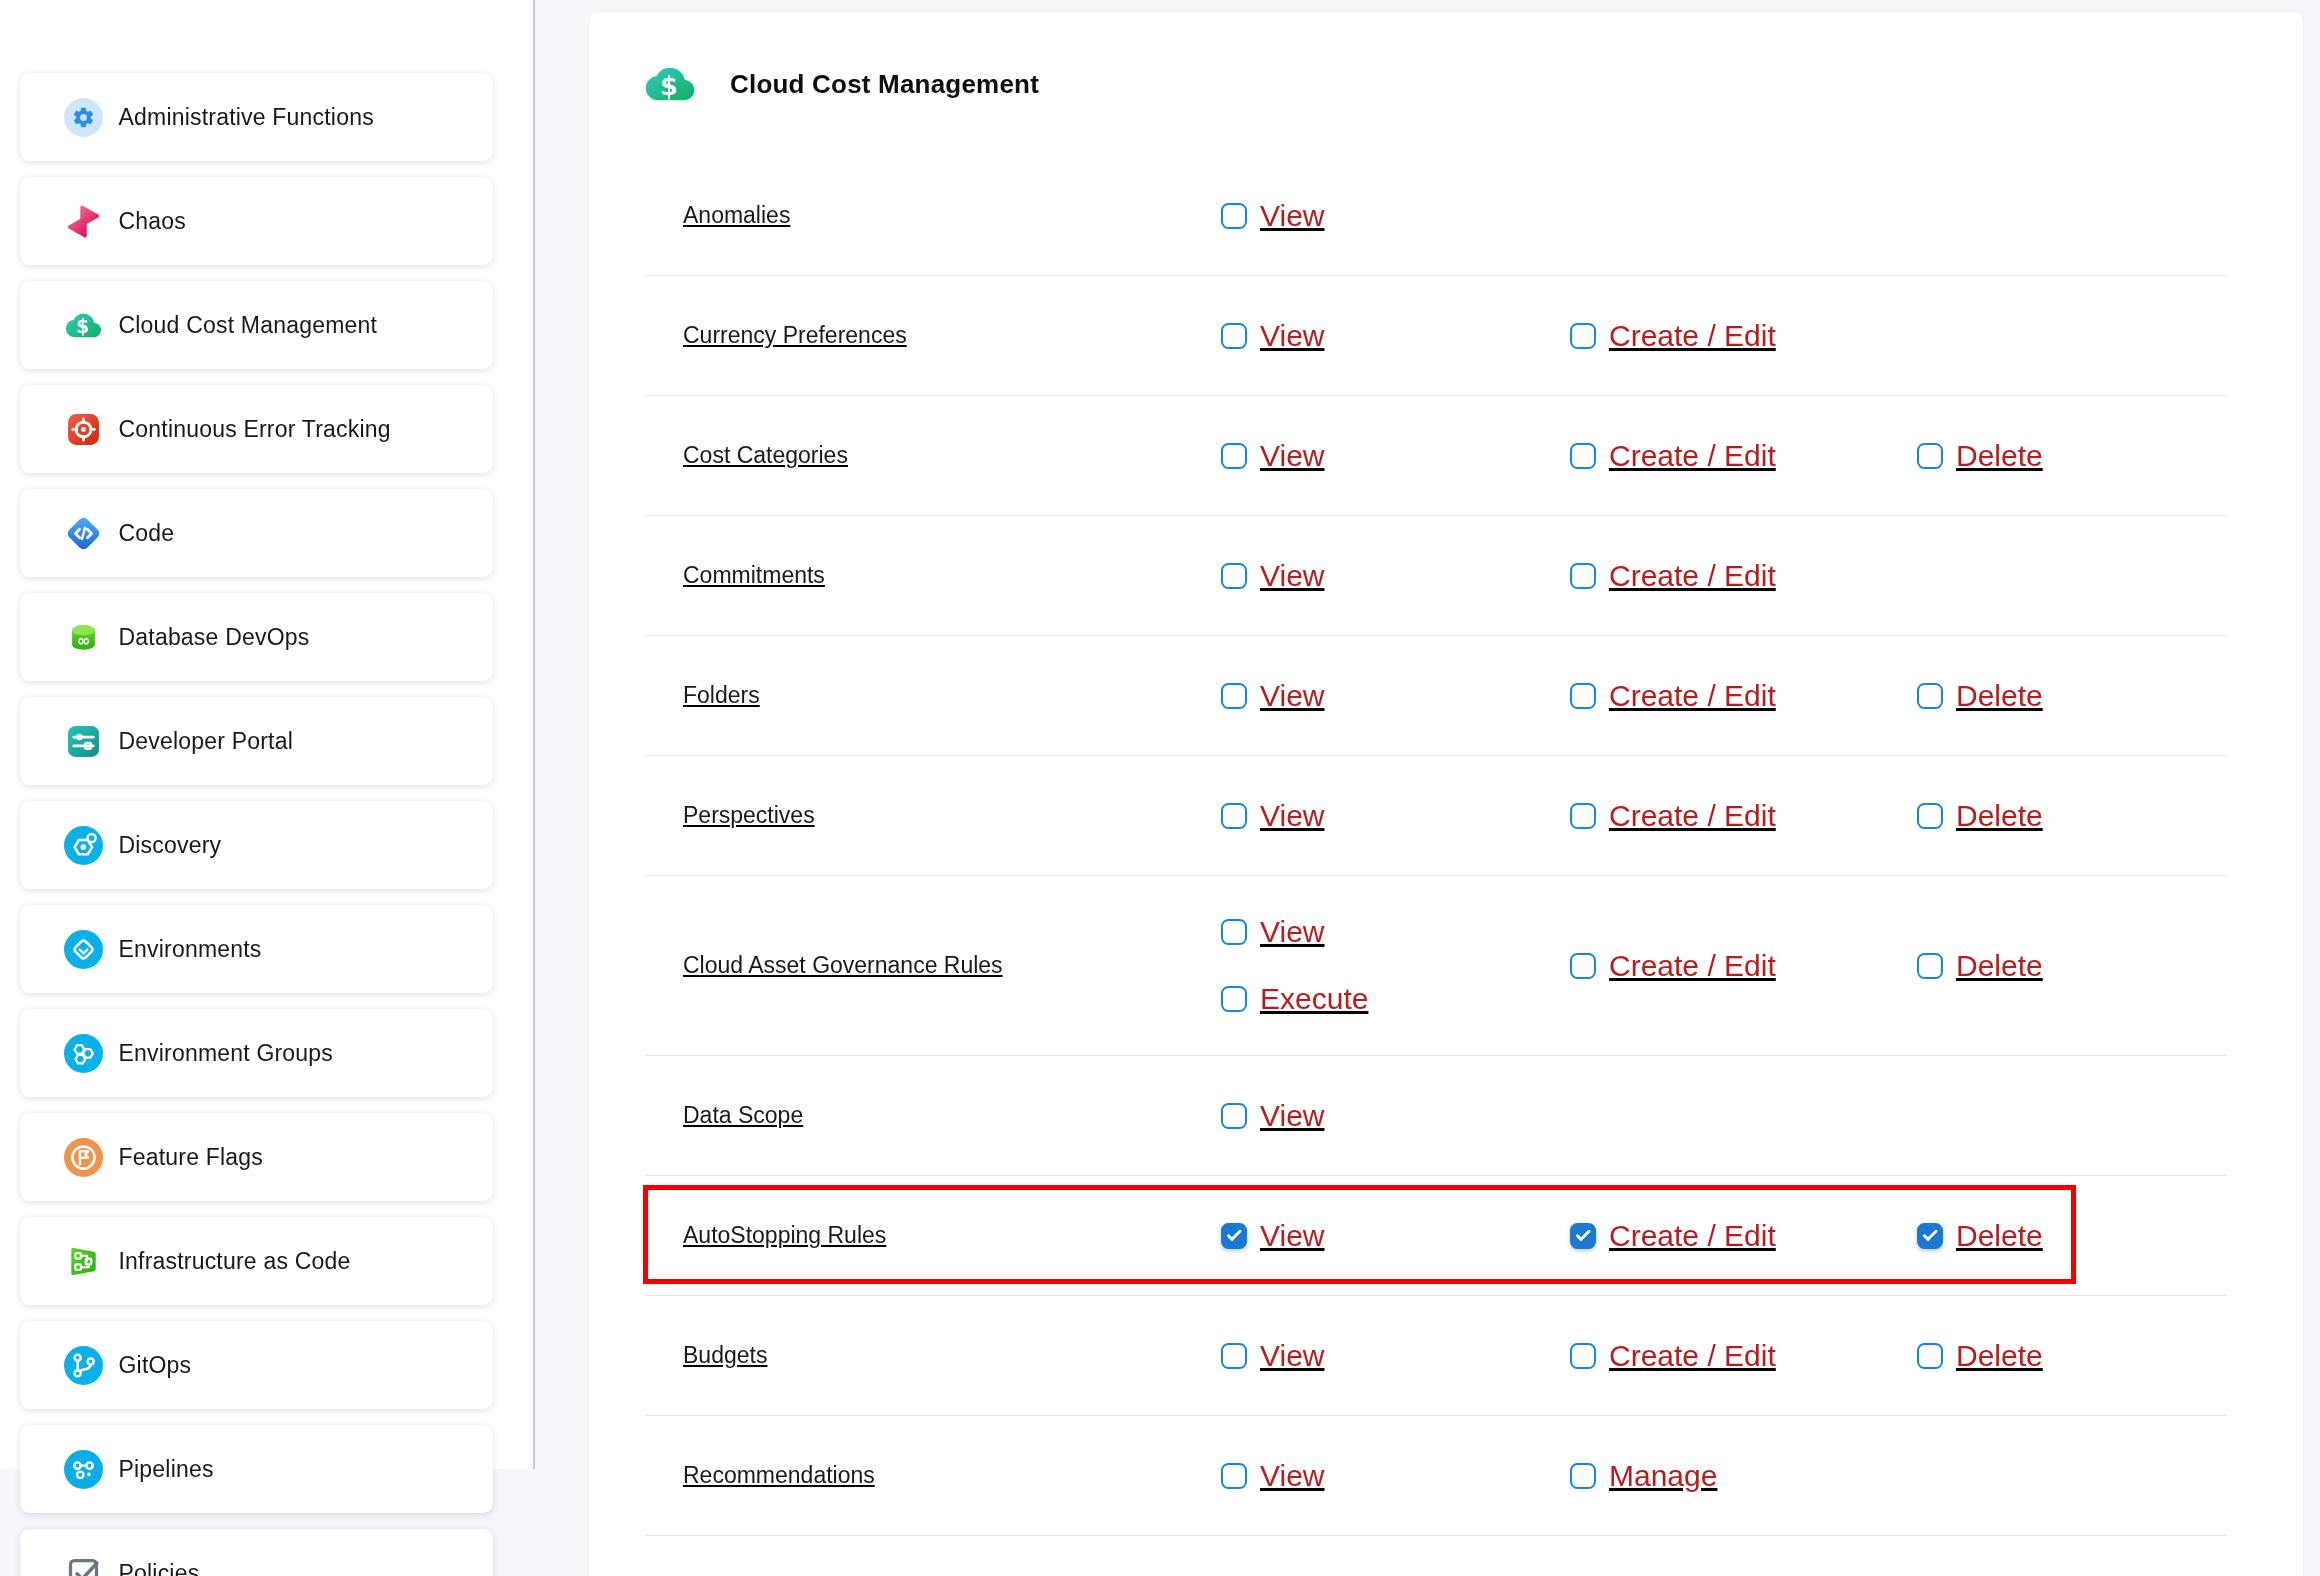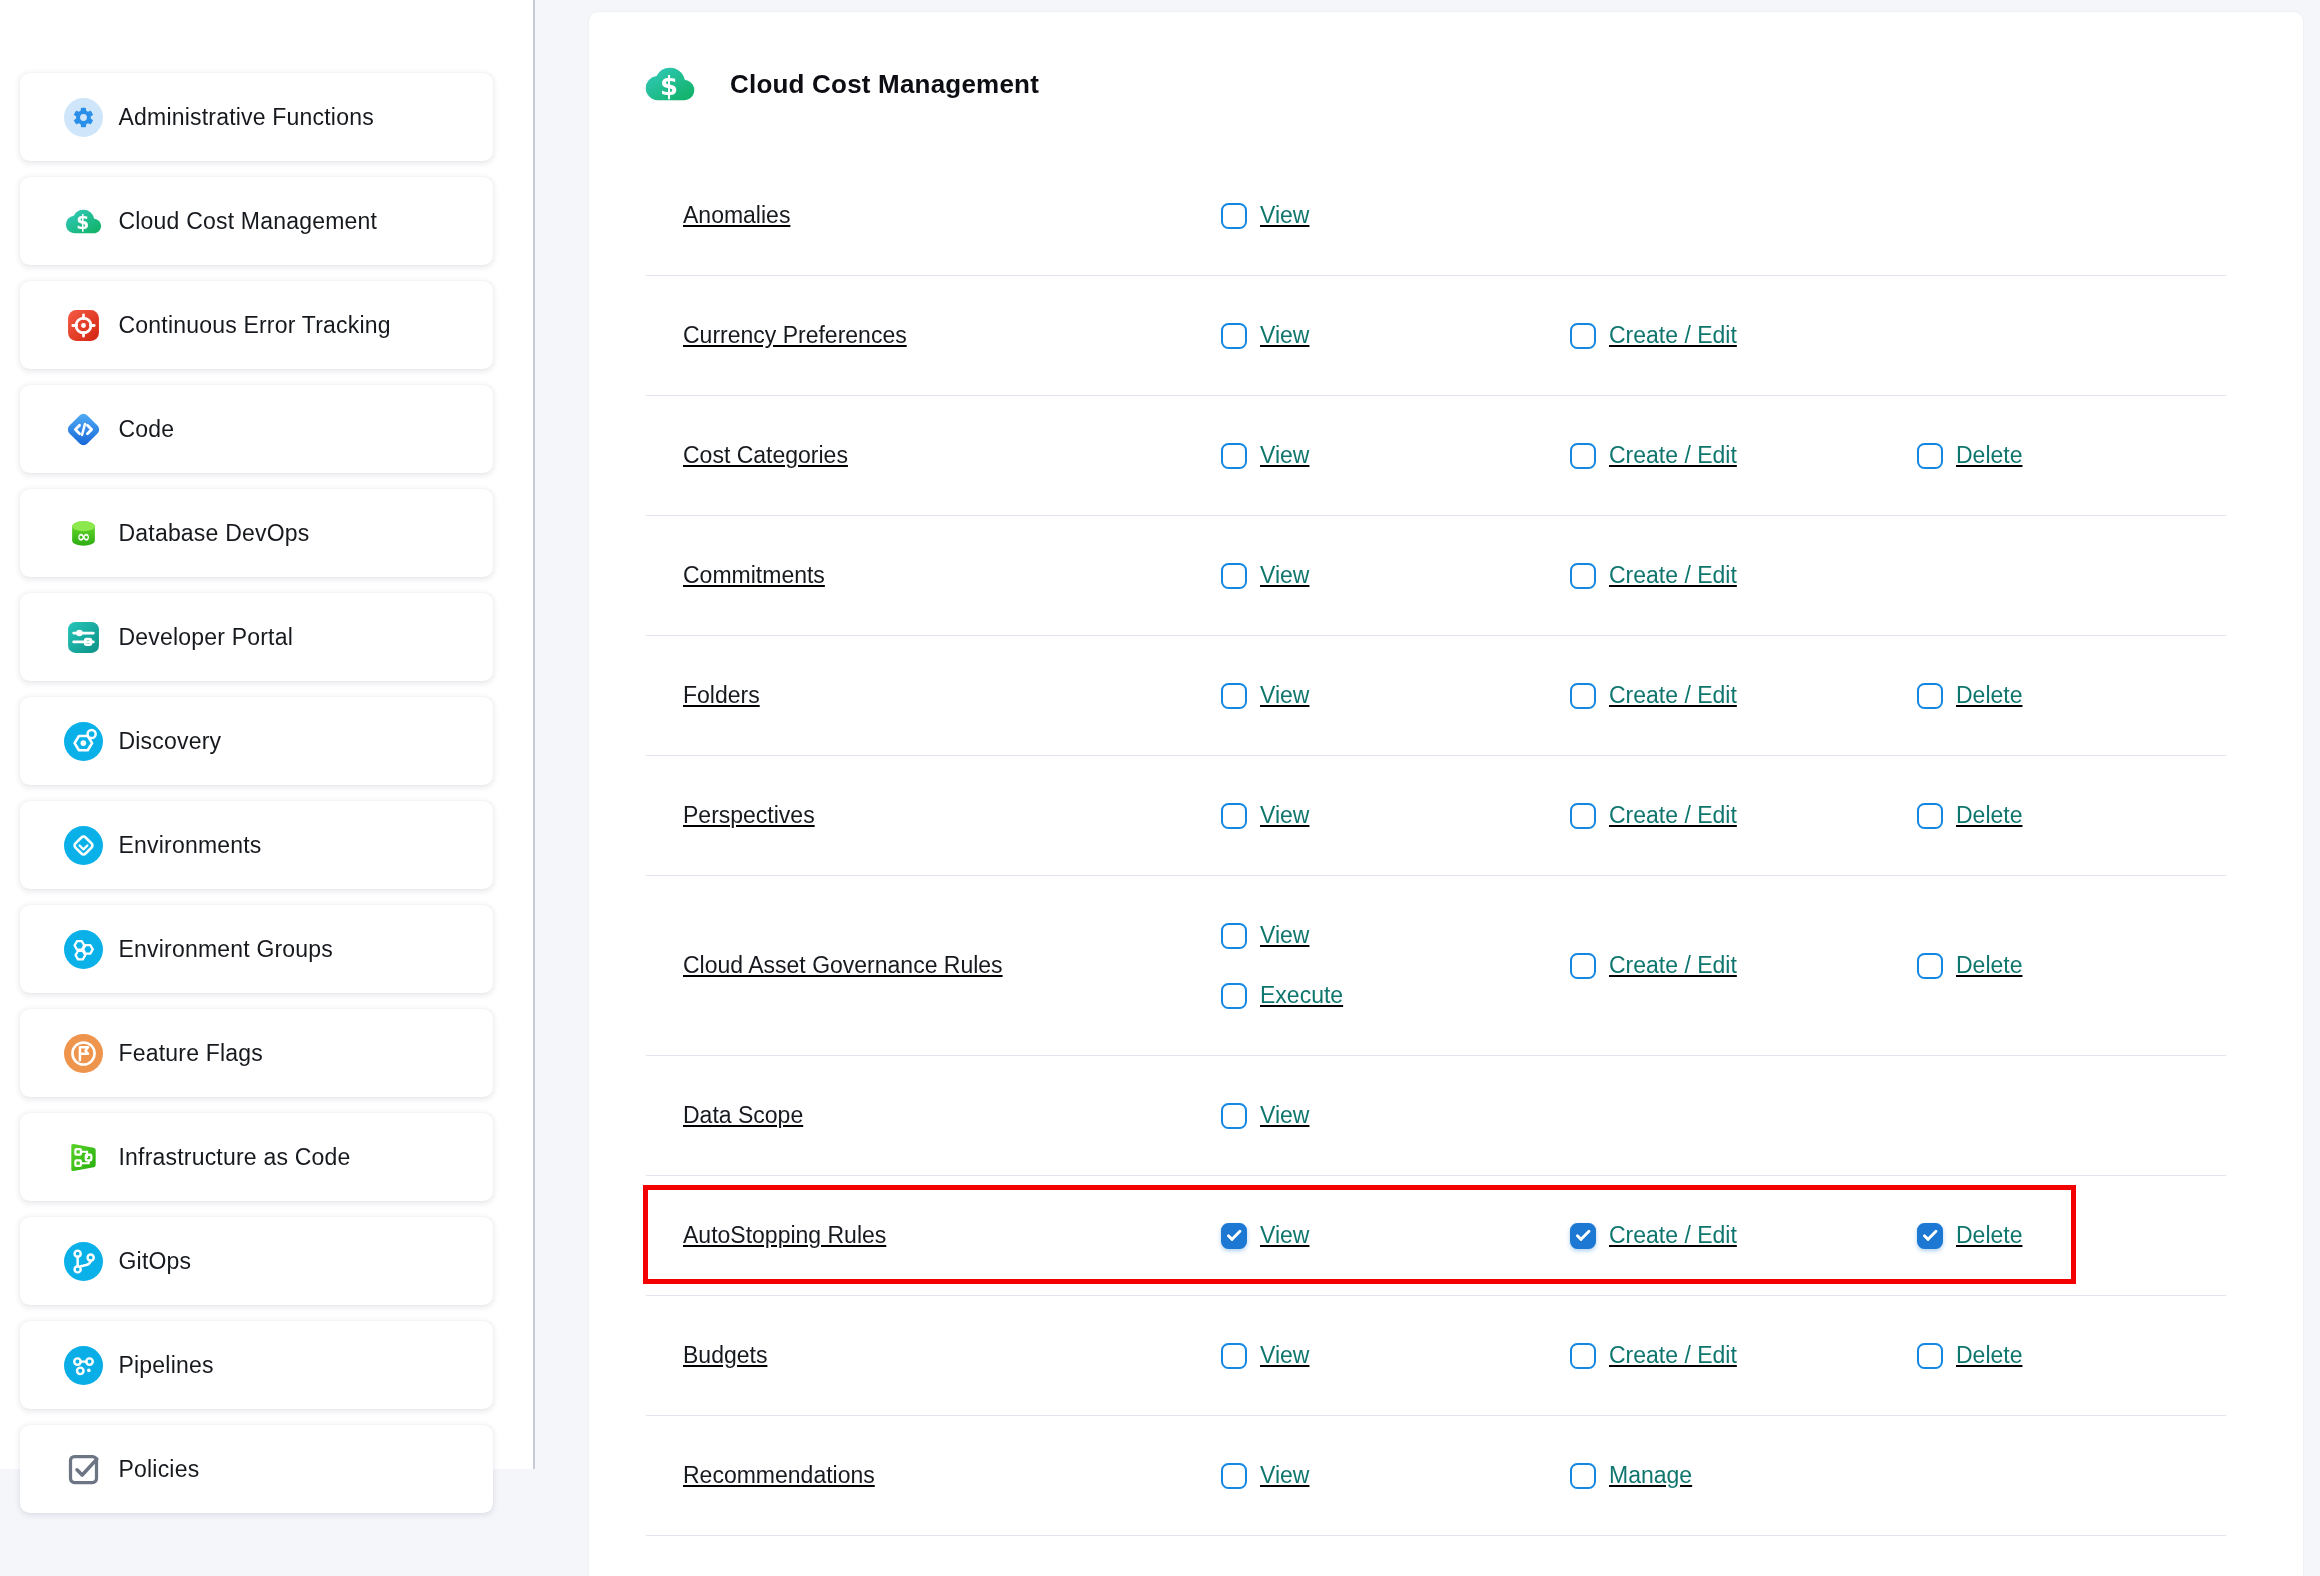"Chaos" div.module-card { html: none -> <div> <span><svg> <defs> <linearGradient> <stop></stop> <stop></stop> </linearGradient> </defs> <path></path> <path></path> </svg></span> <span>Chaos</span> </div> }
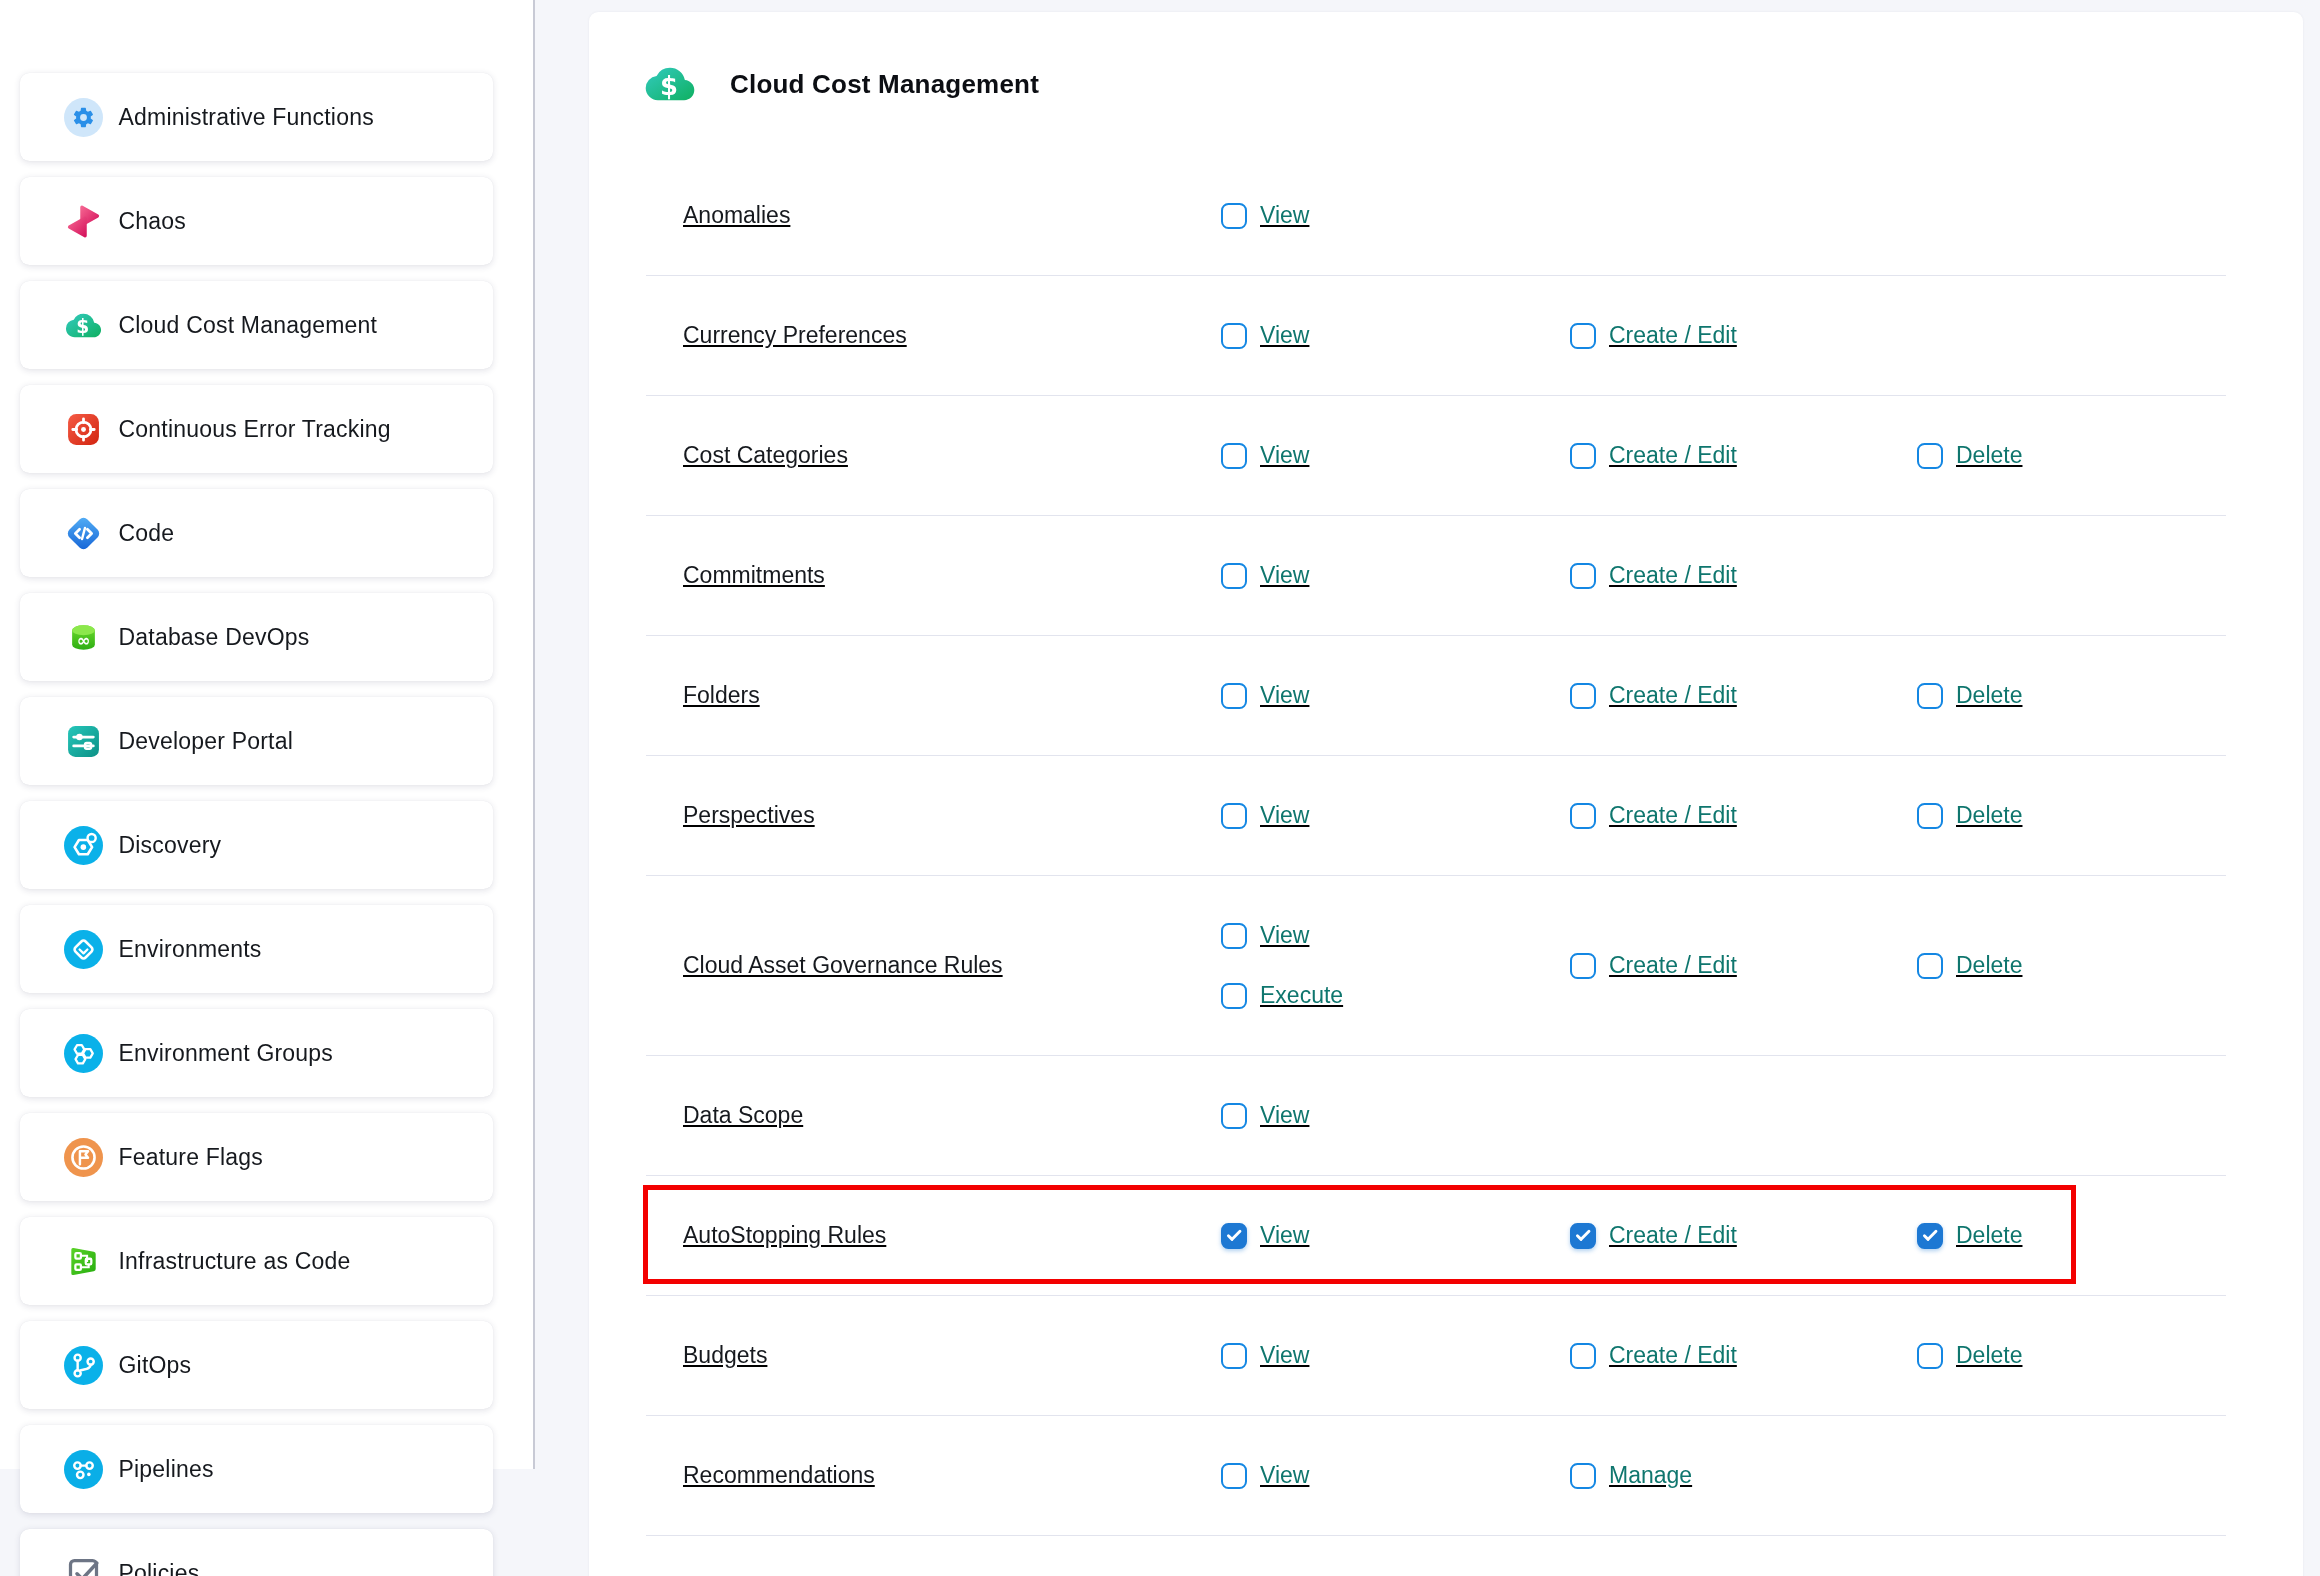"View" .cb .cb-text { color: #0f766e -> #b91c1c; font-size: 23px -> 30px }
